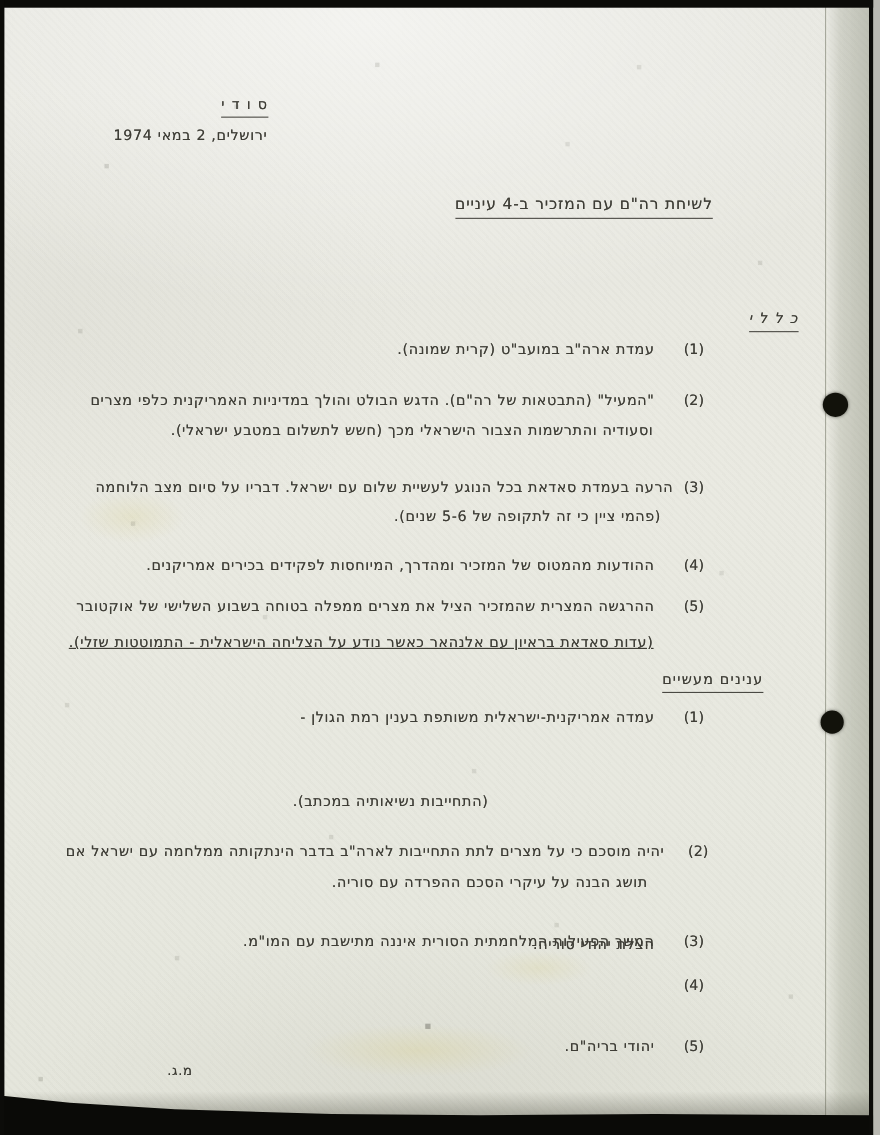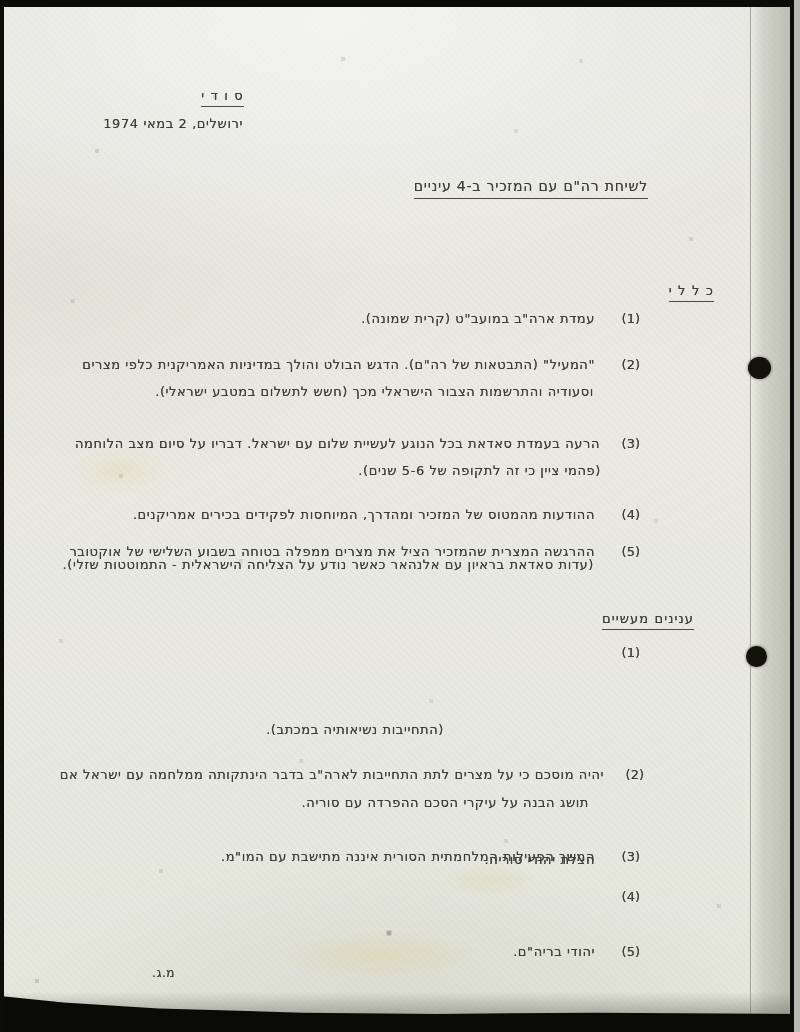"כ ל ל י" div.t { font-style: none -> italic; right: 80px -> 68px }
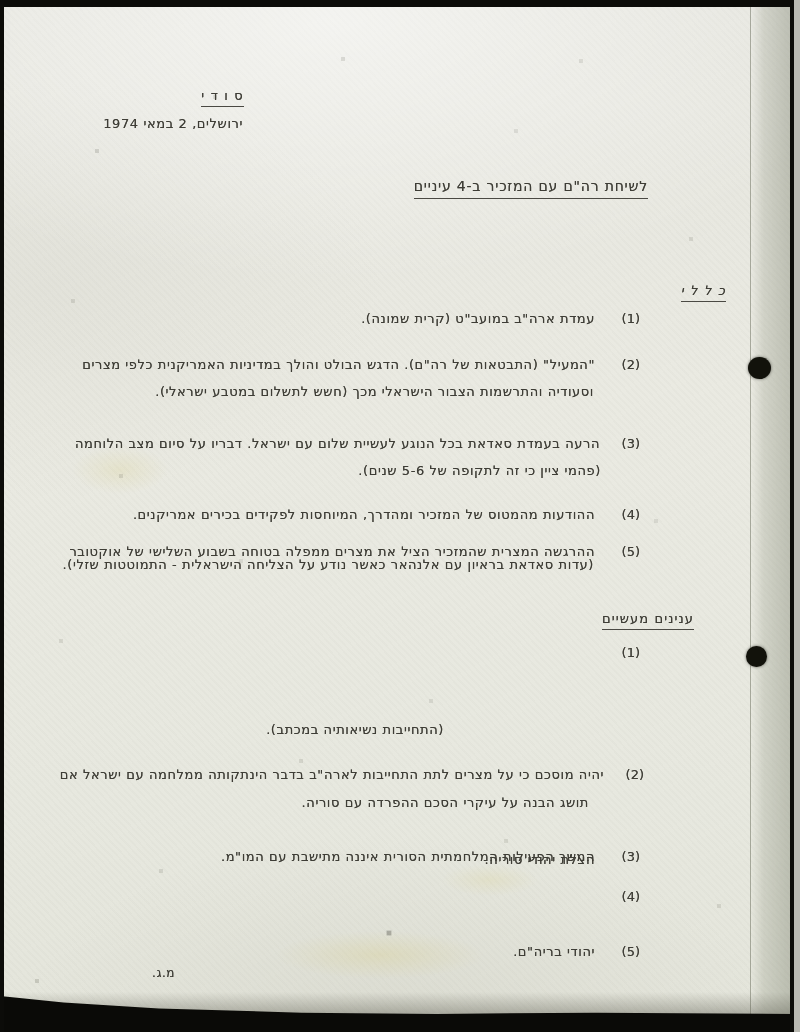"הרעה בעמדת סאדאת בכל הנוגע" div.t { right: 194px -> 182px }
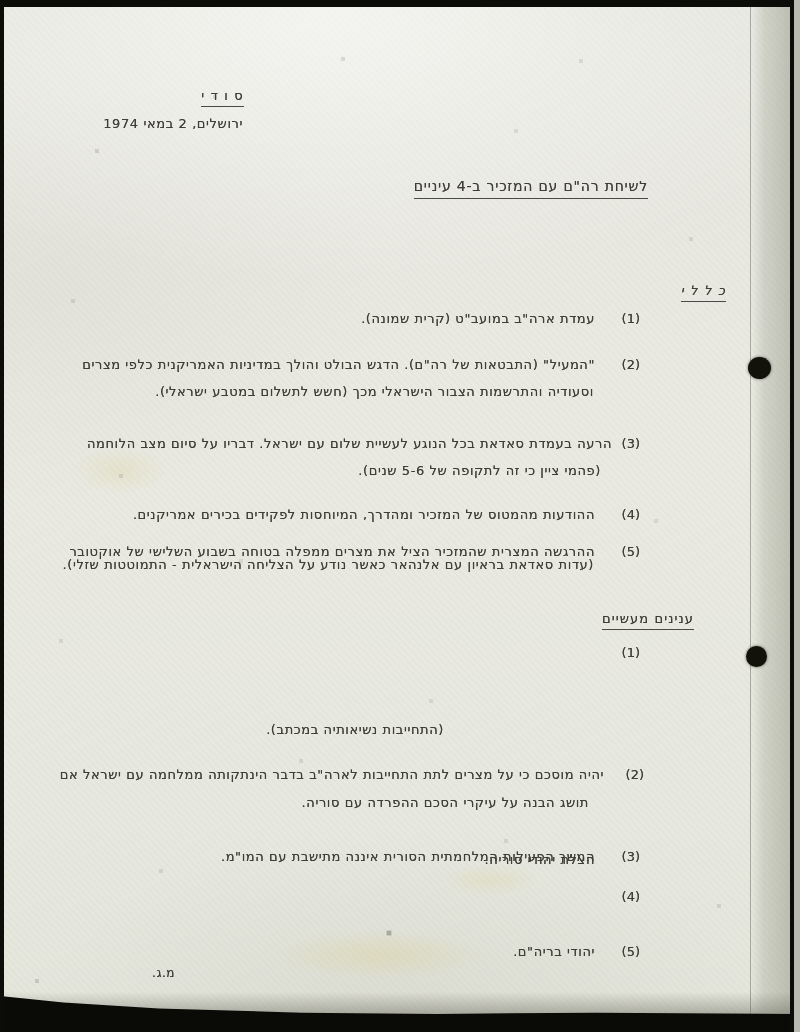"(עדות סאדאת בראיון עם אלנהאר" div.t { text-decoration: none -> underline; top: 557px -> 577px }
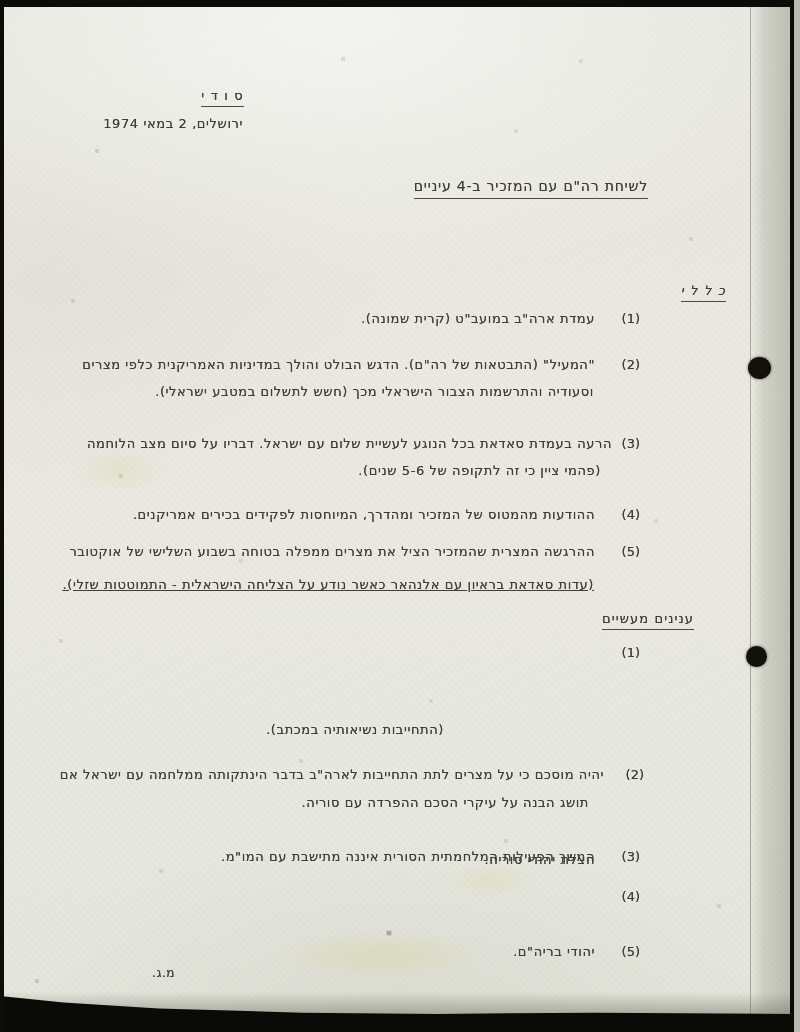"עמדה אמריקנית-ישראלית משותפת בענין רמת" div.t { html: none -> <div>עמדה אמריקנית-ישראלית משותפת בענין רמת הגולן -</div> }
